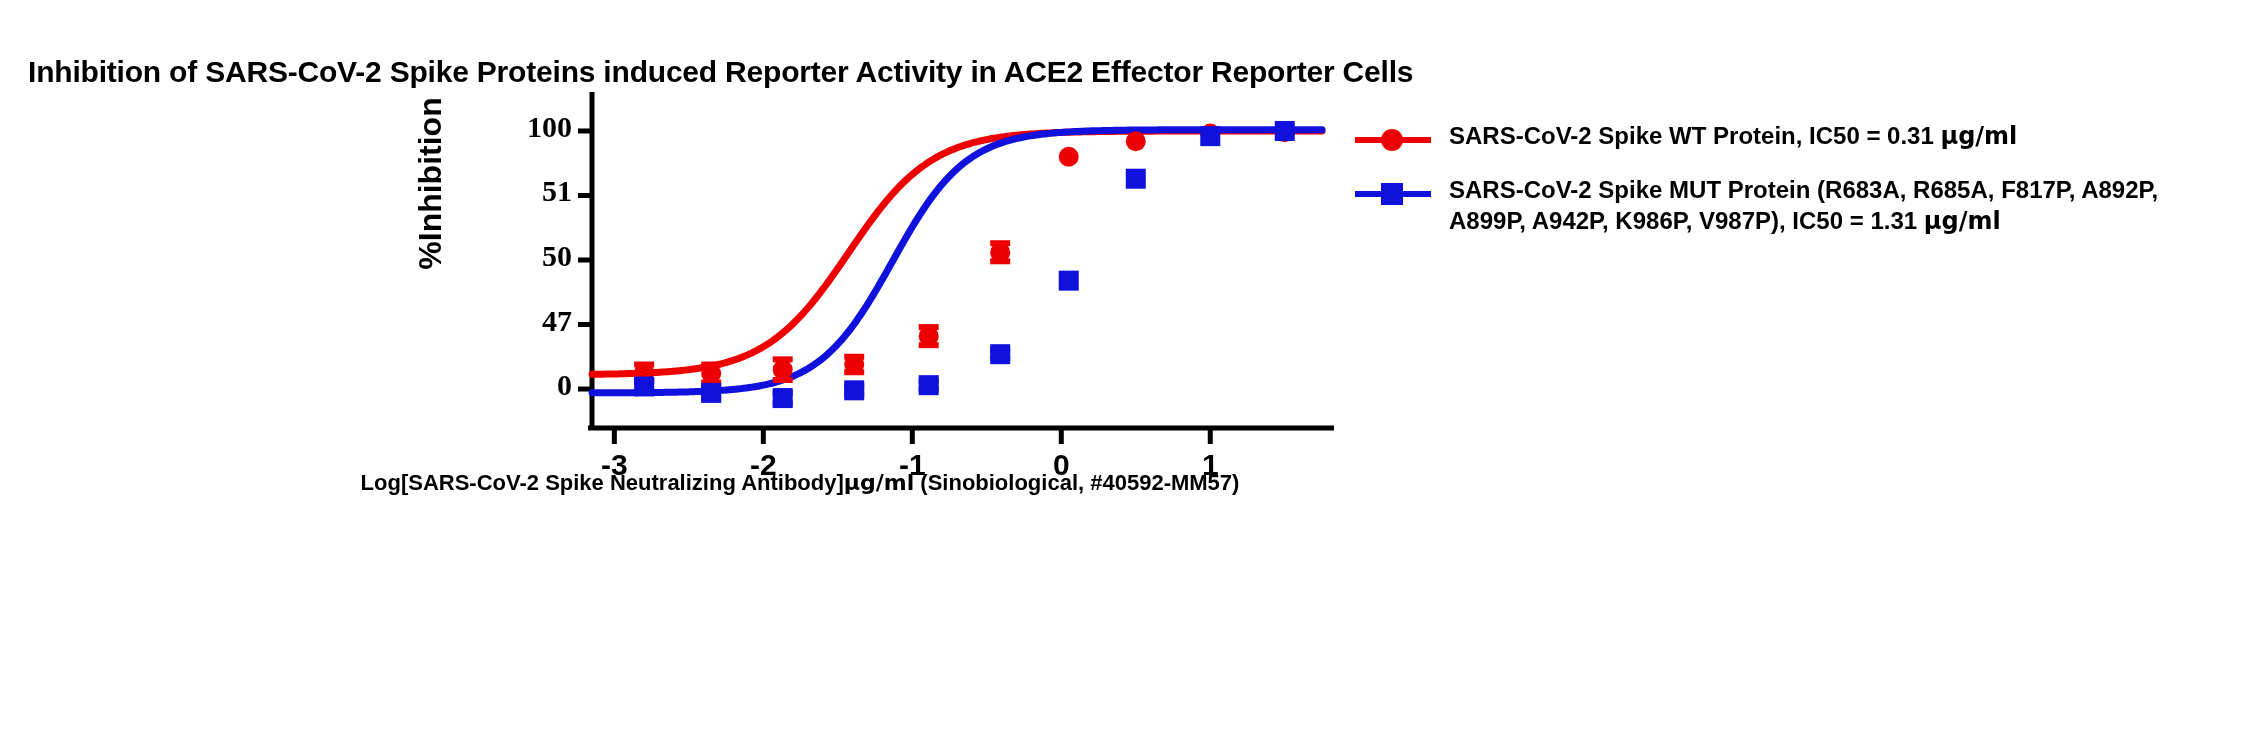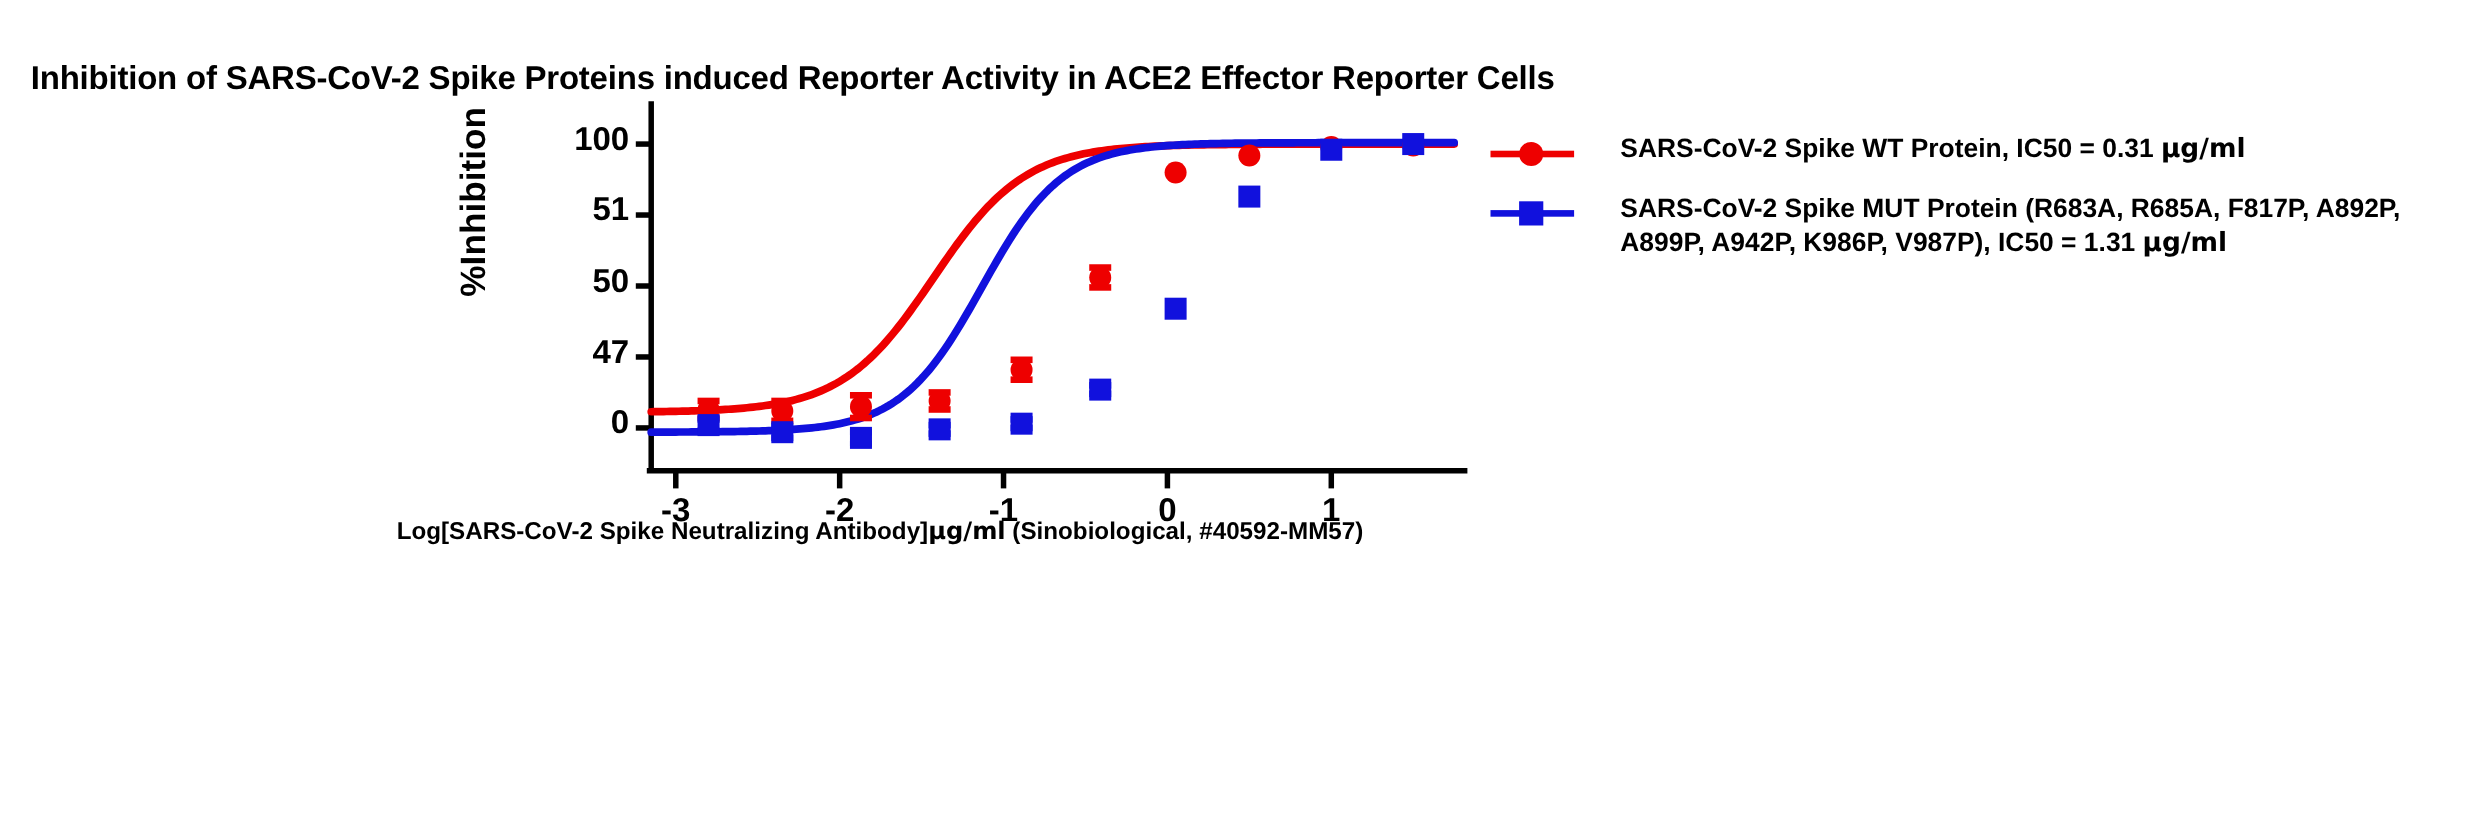"100" .ytick-label { font-family: none -> Liberation Serif, serif }
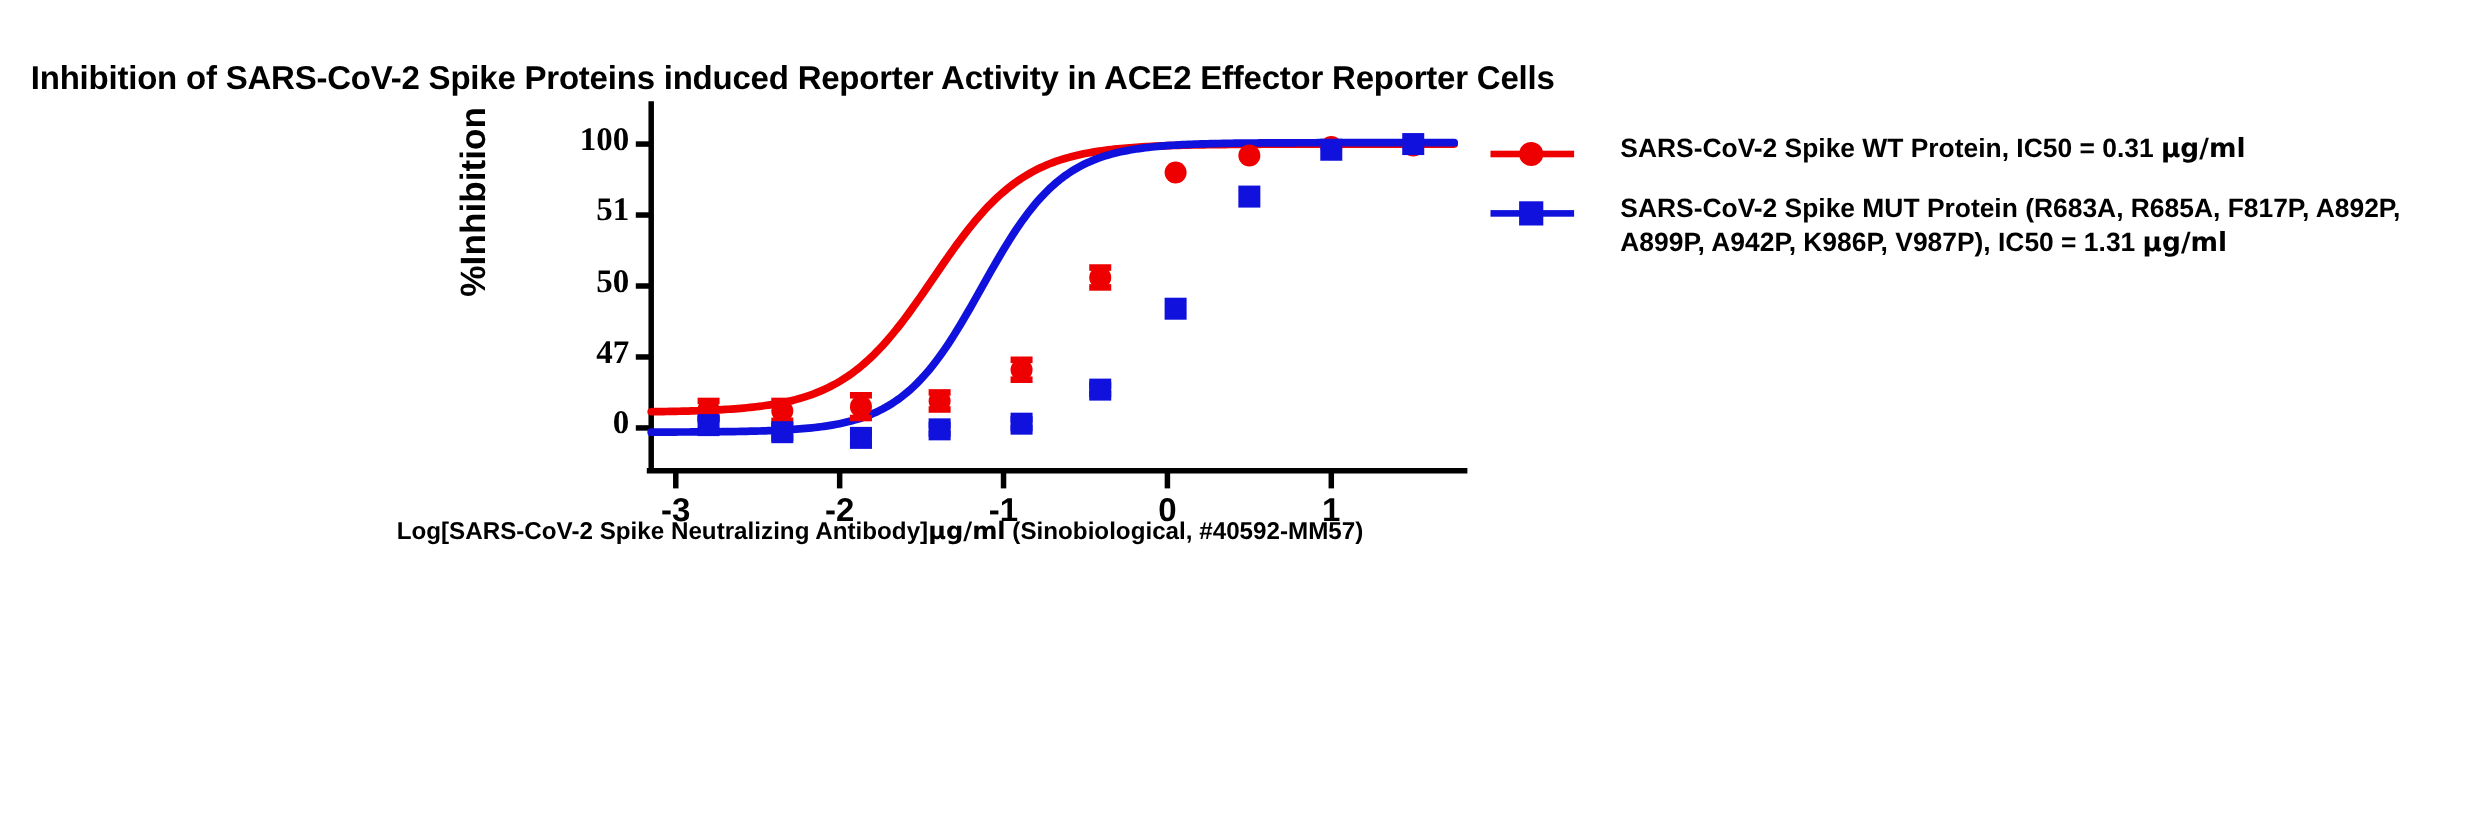"SARS-CoV-2 Spike WT Protein, IC50" .legend-text { margin-left: 24px -> none }
